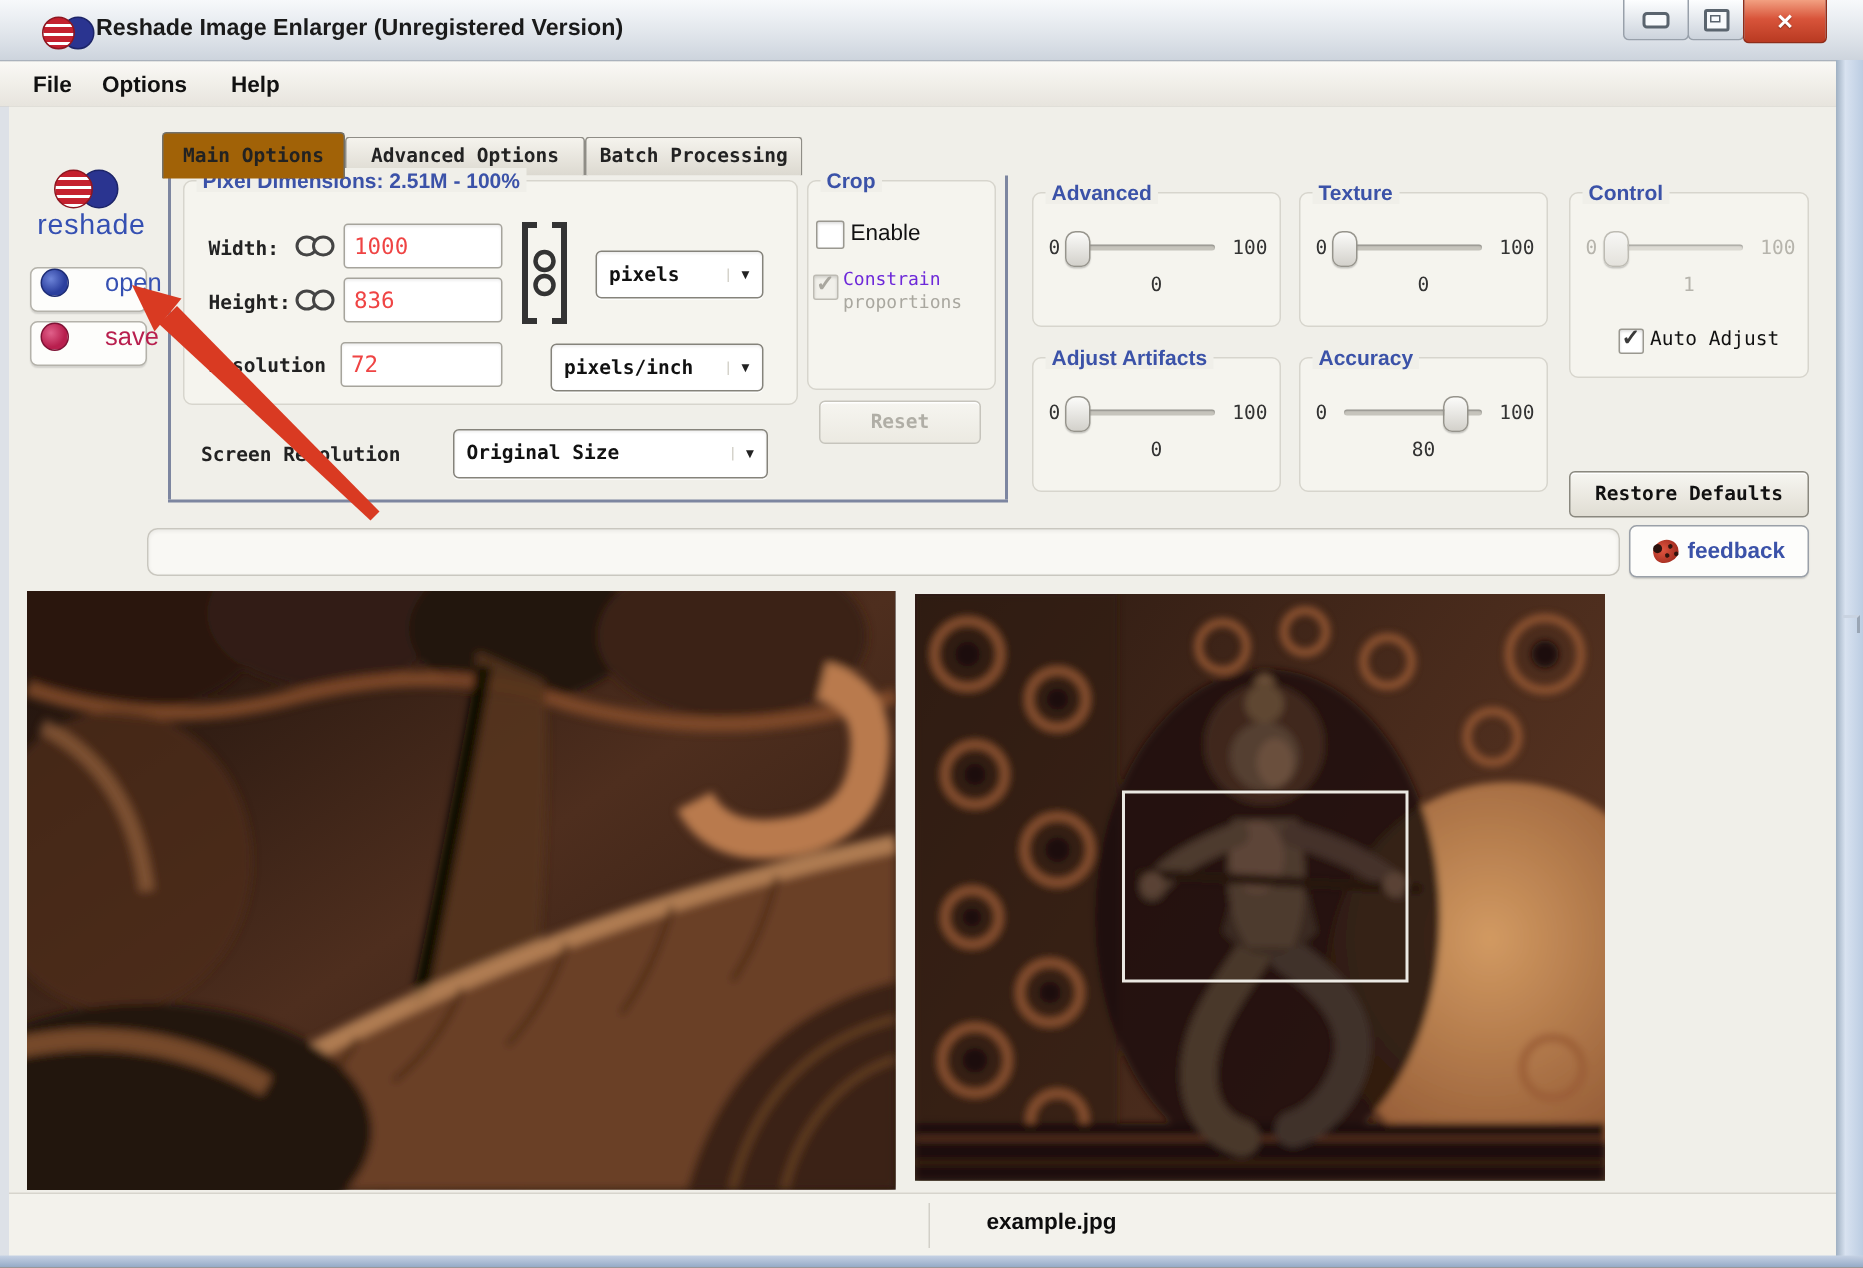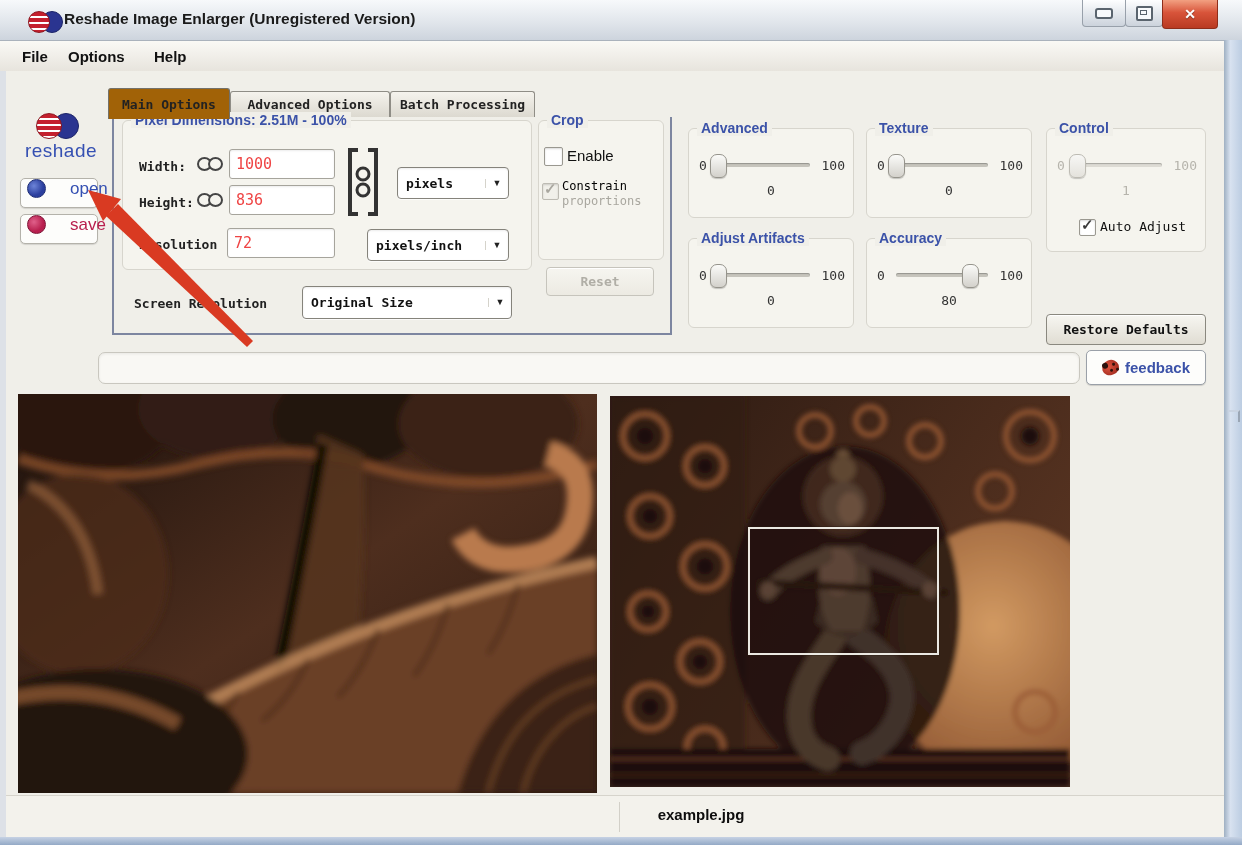"Constrain" span.mono { color: #000000 -> #6d28d9 }
